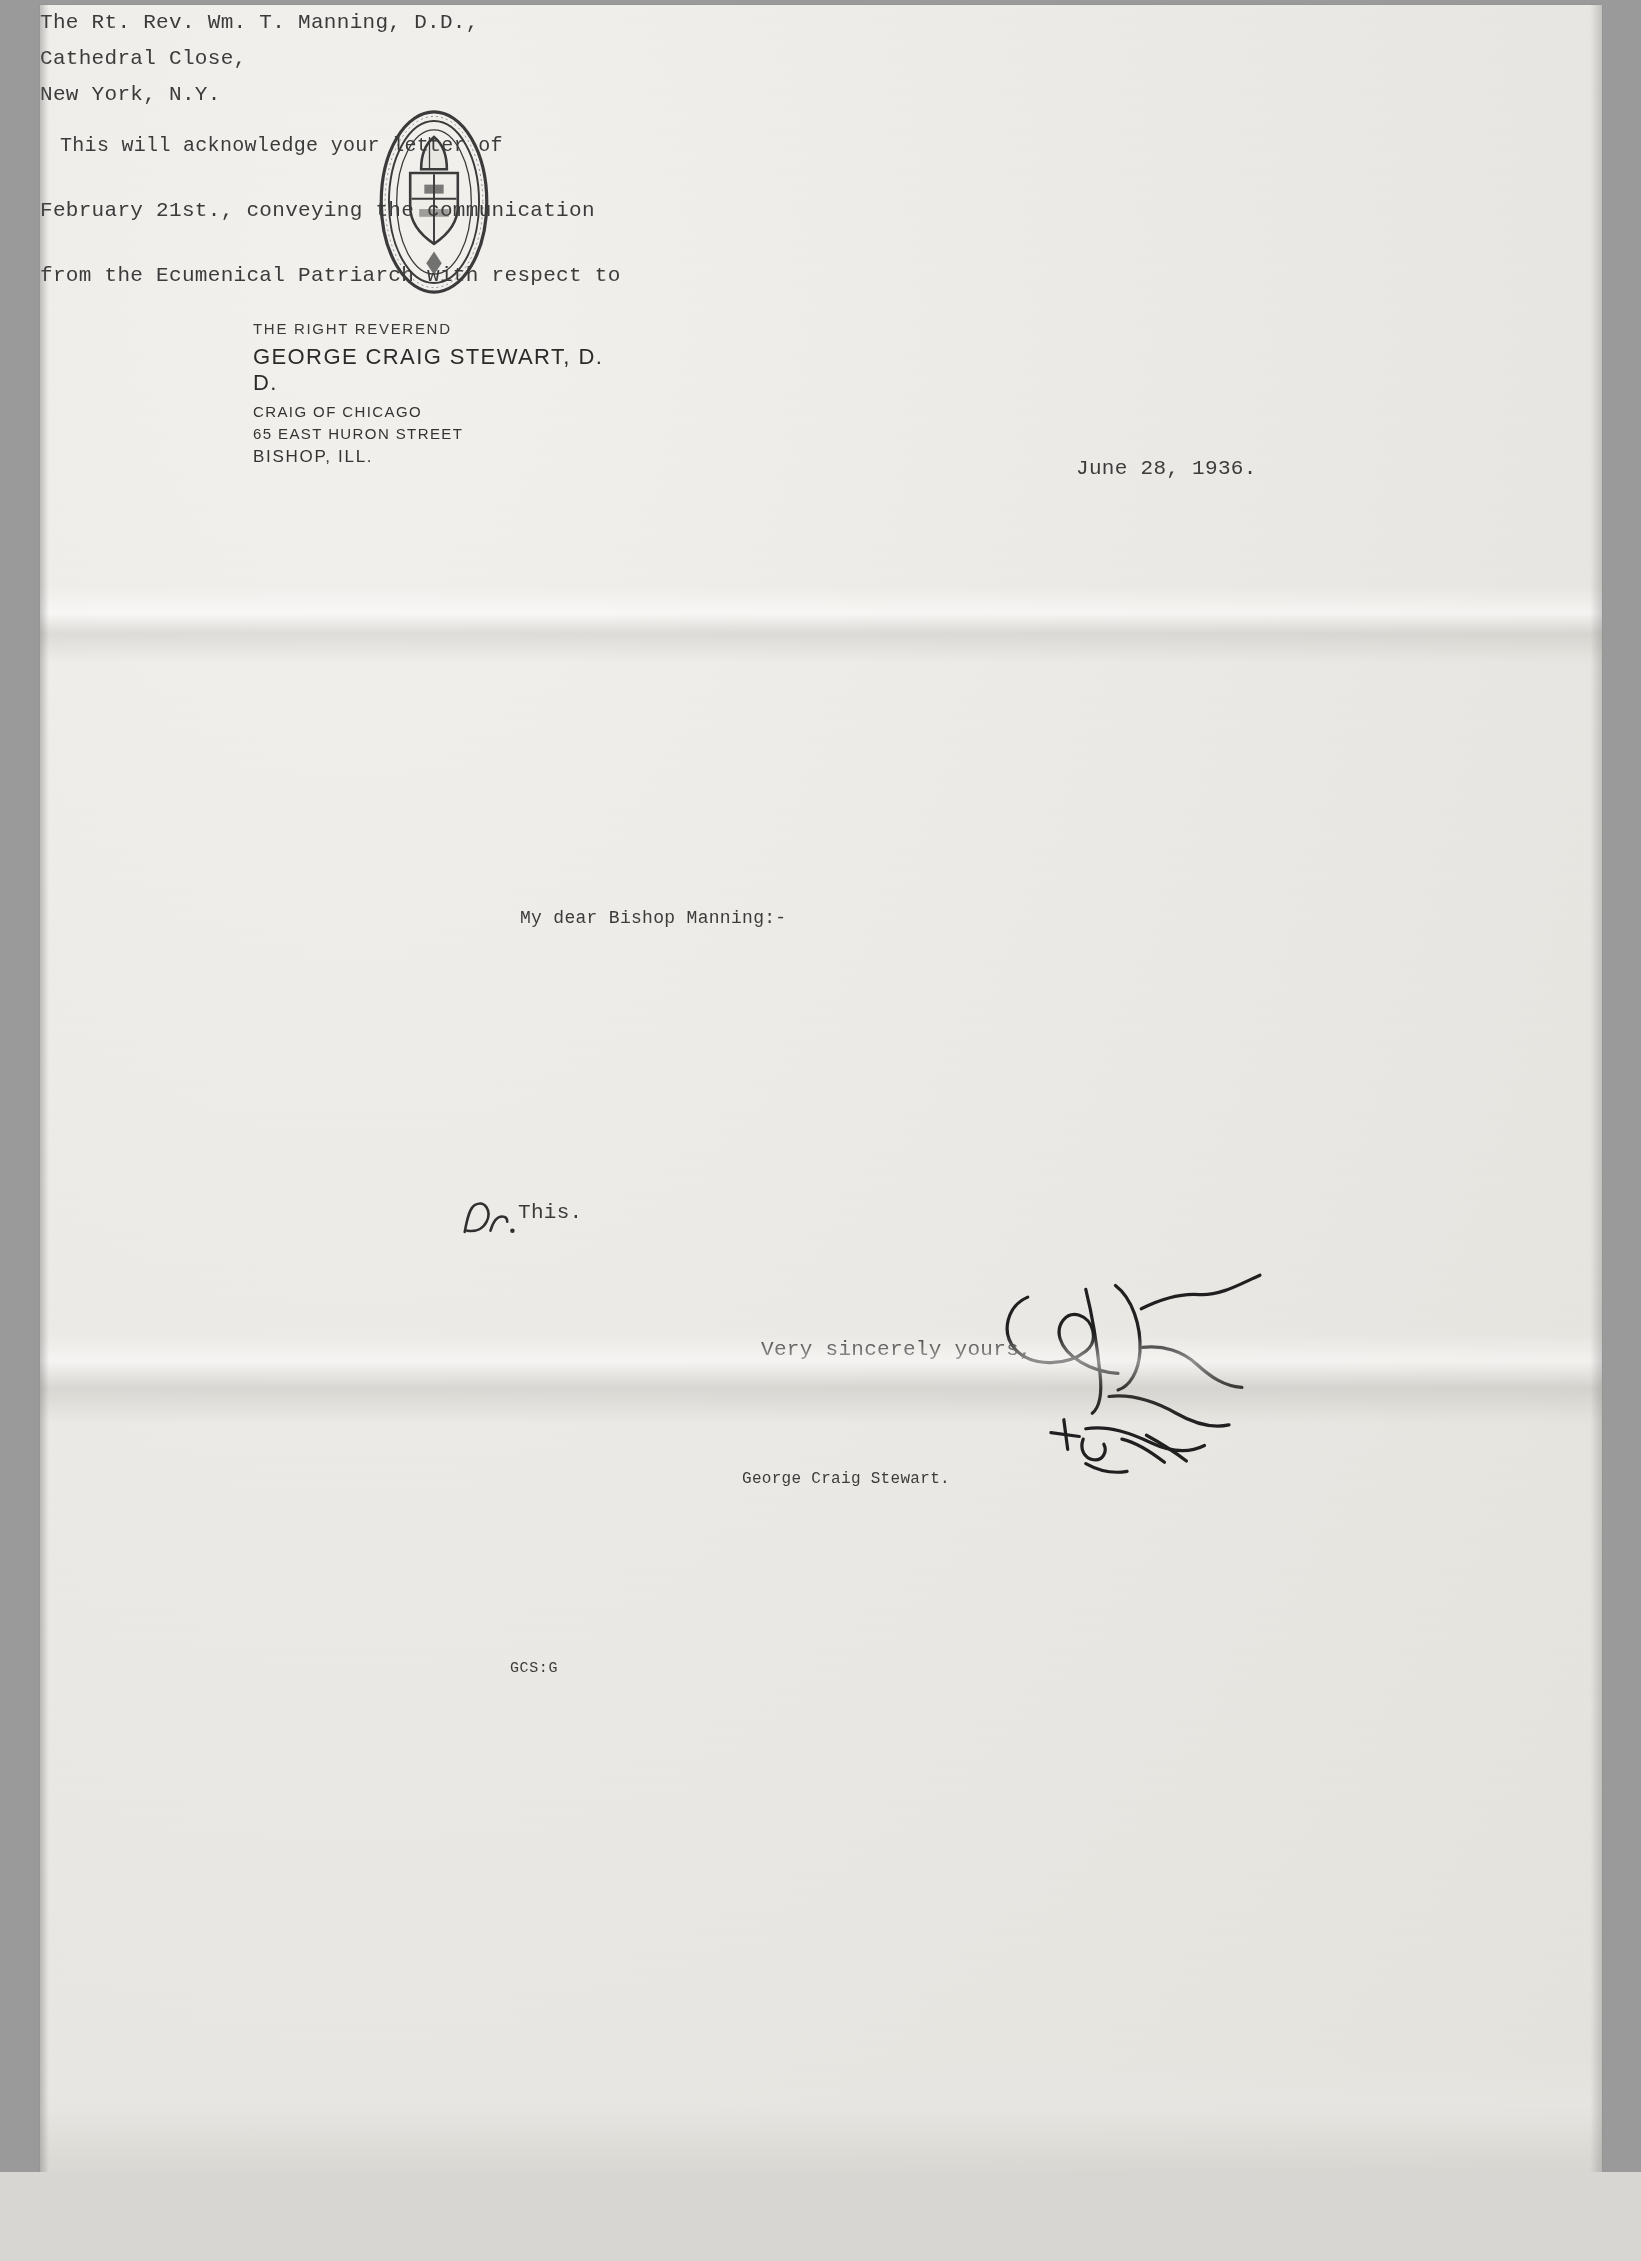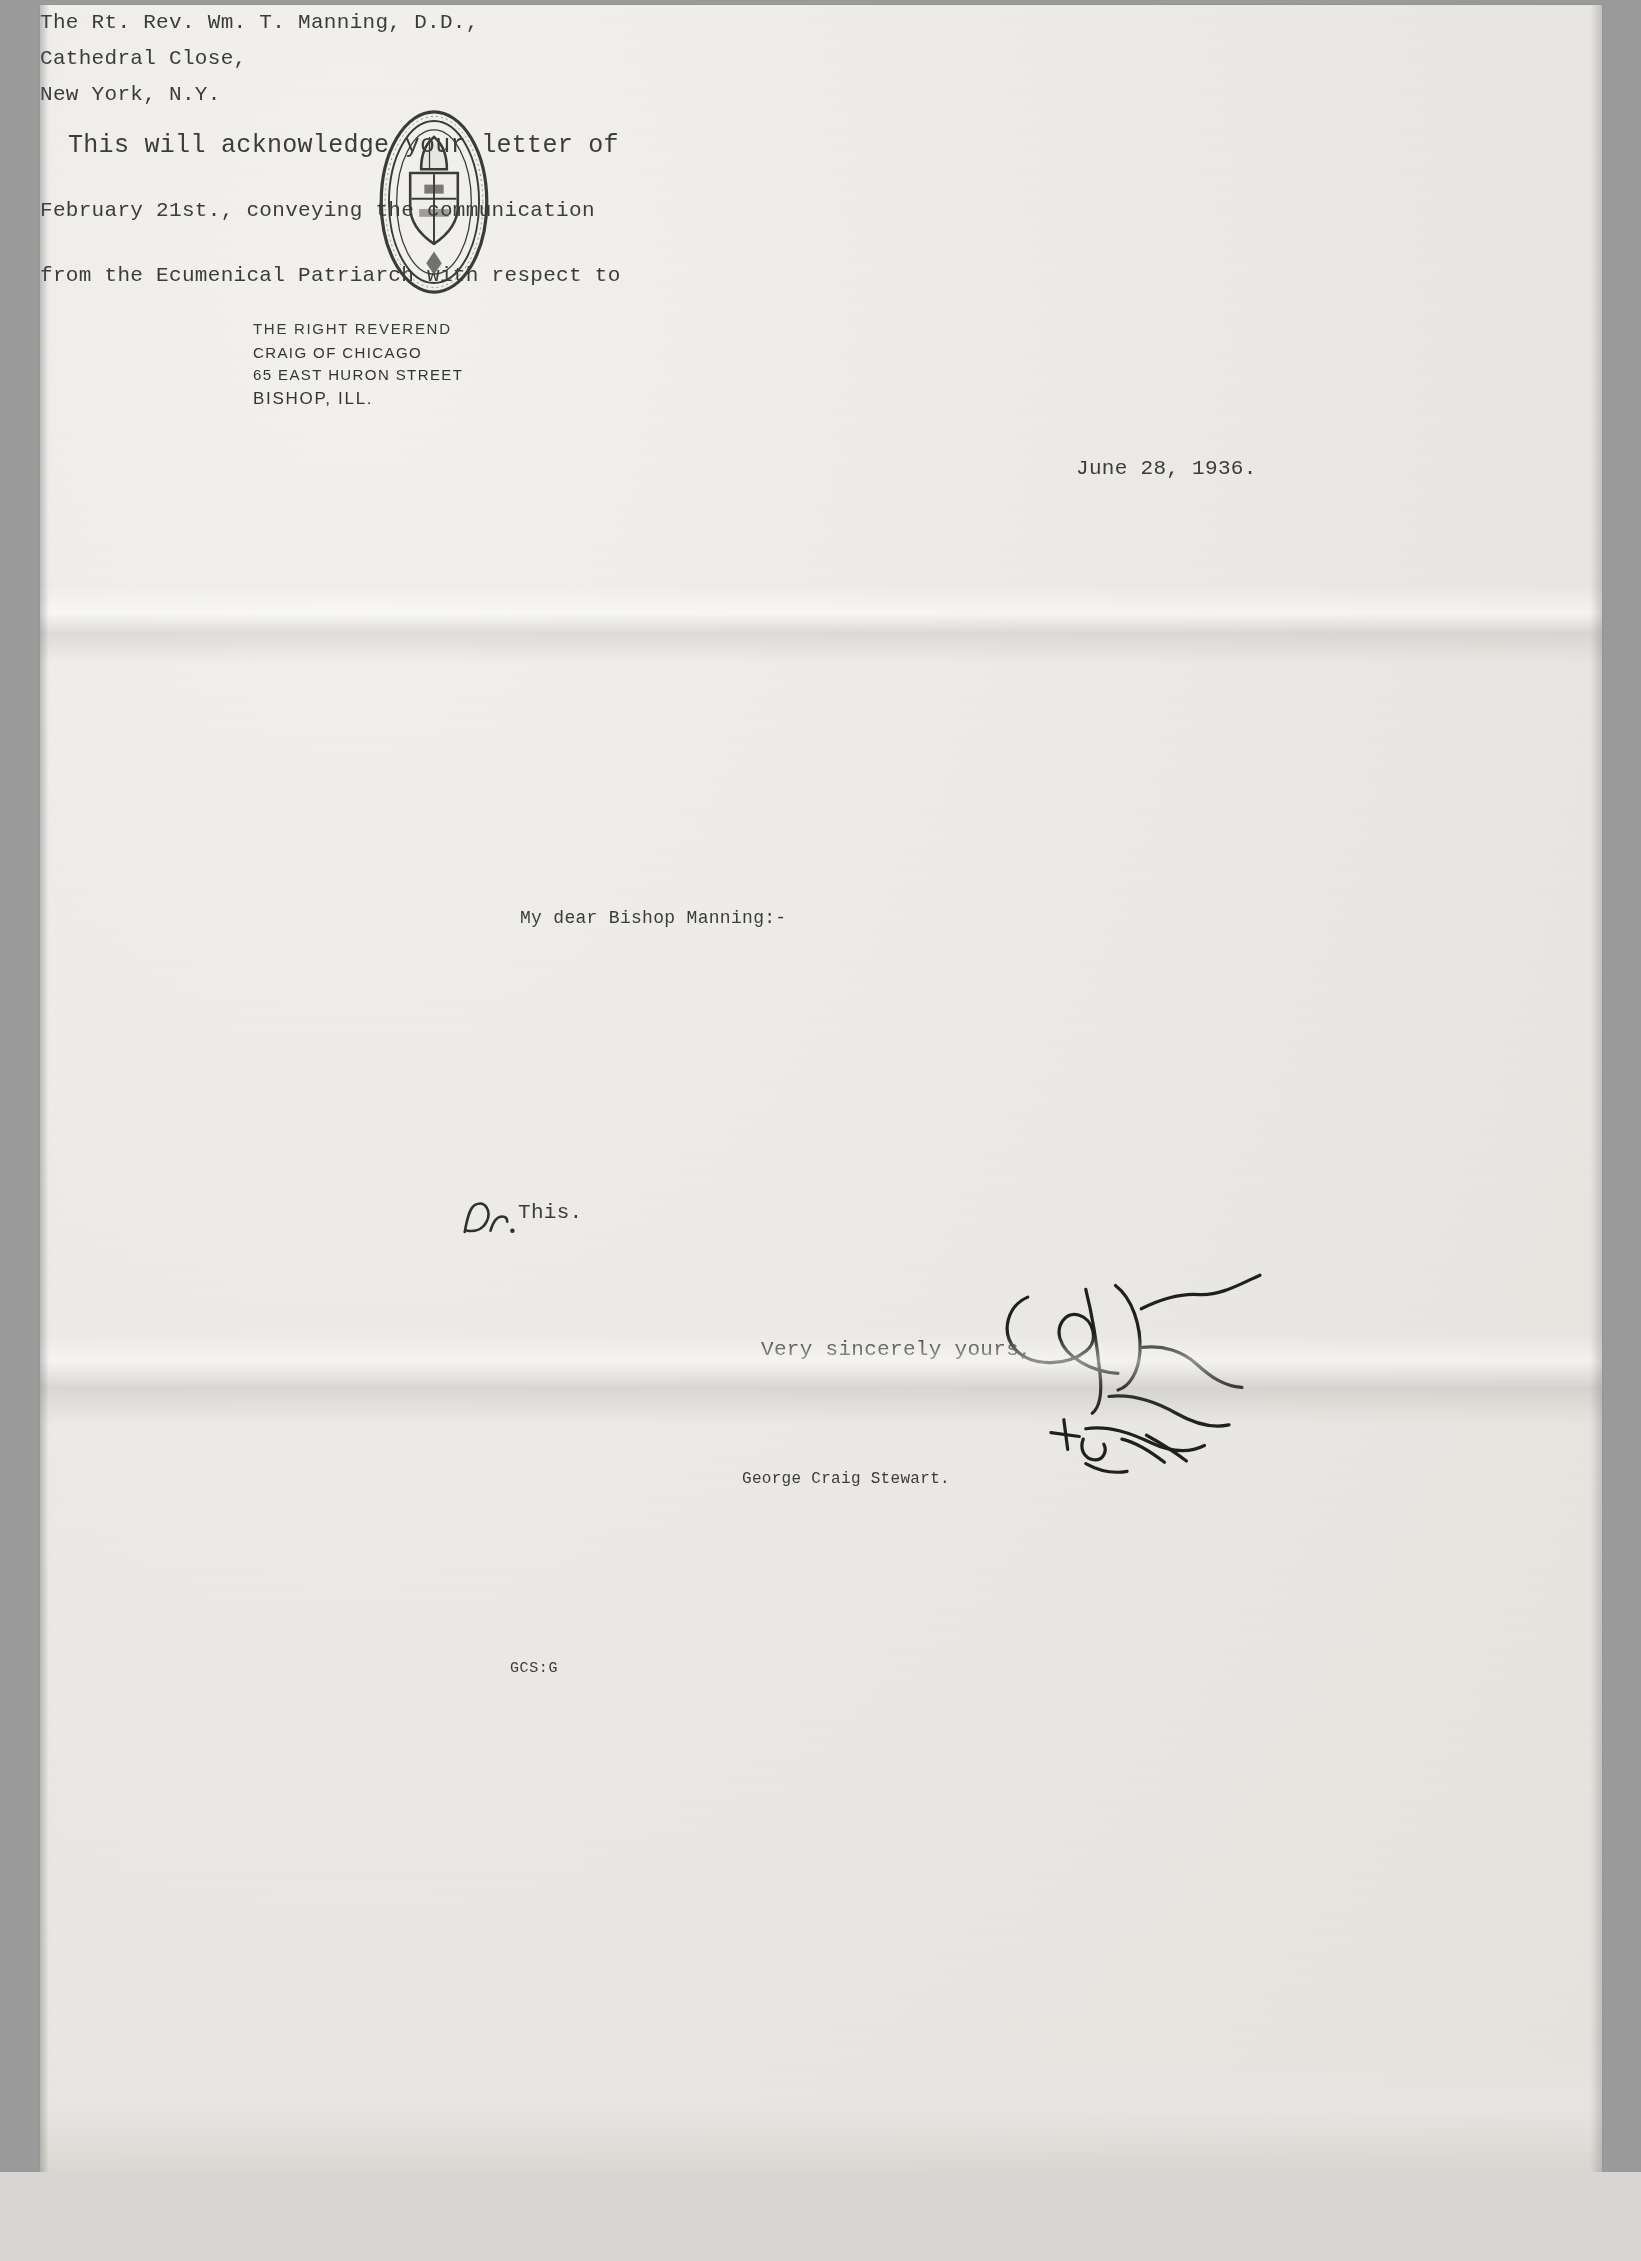"This will acknowledge your letter" div.tw { font-size: 25px -> 20px; padding-left: 28px -> 20px }
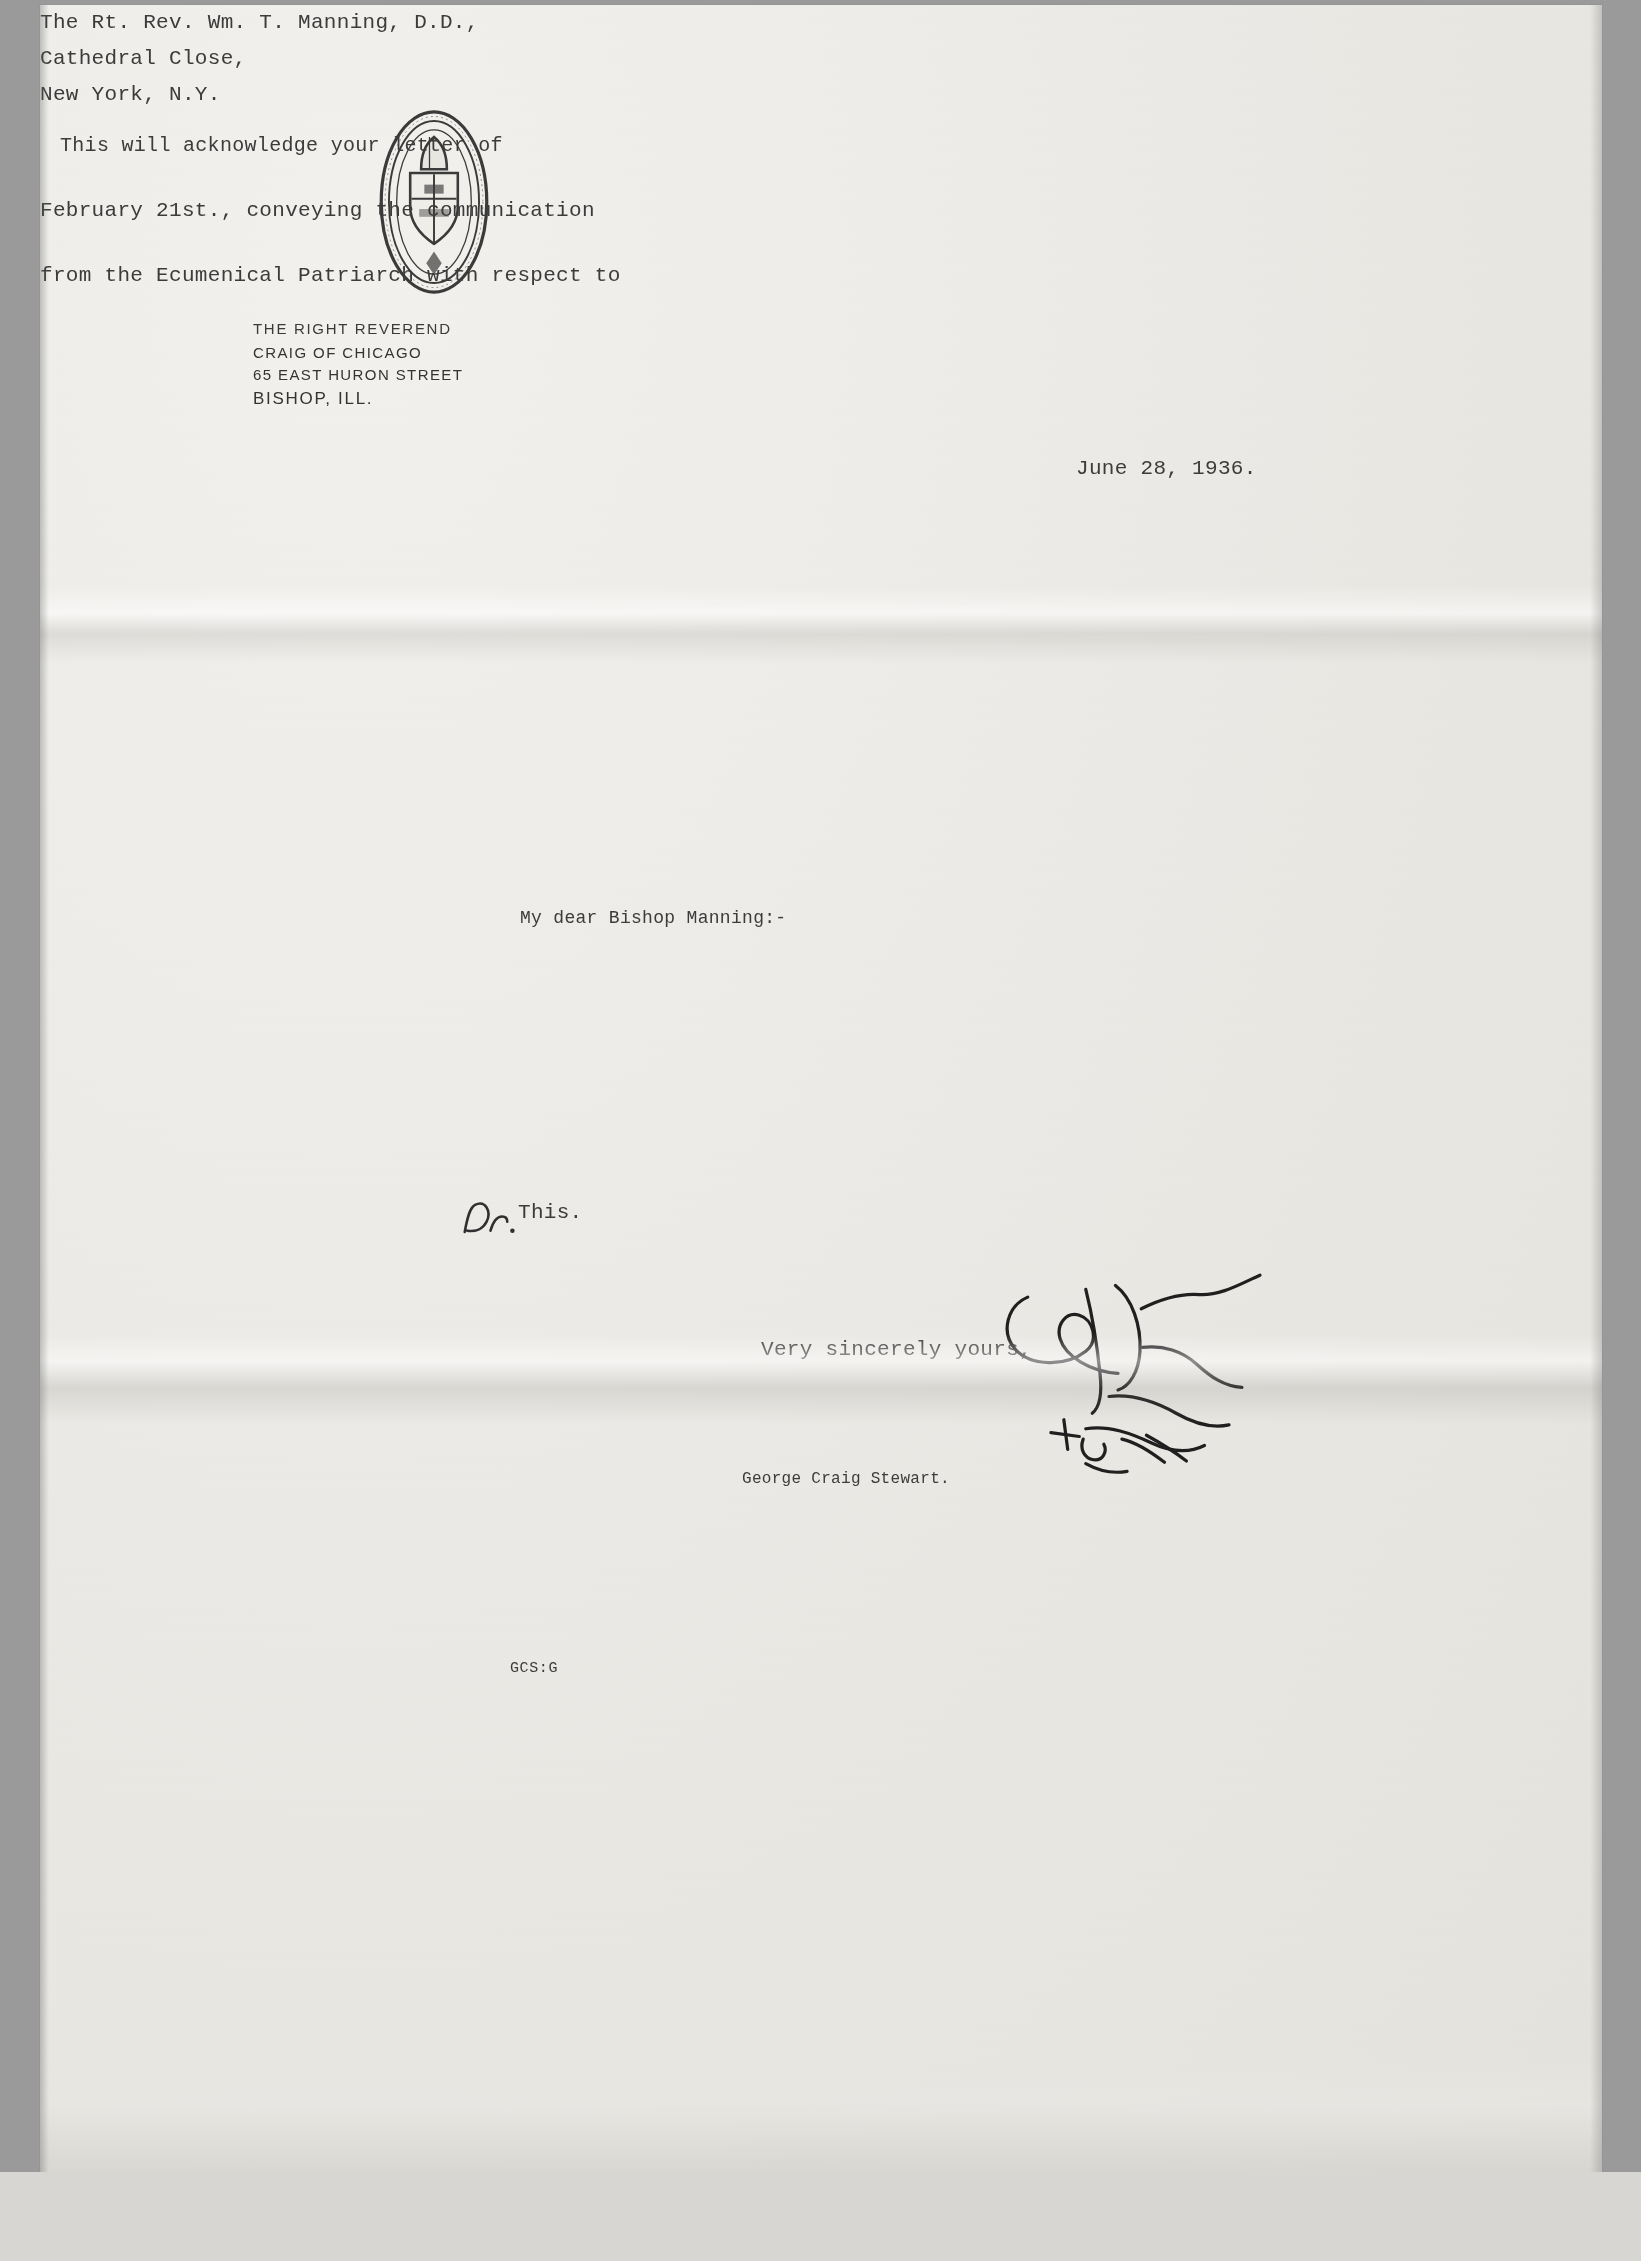"GEORGE CRAIG STEWART, D. D." div.lh-line2 { html: none -> <div>GEORGE CRAIG STEWART, D. D.</div> }
